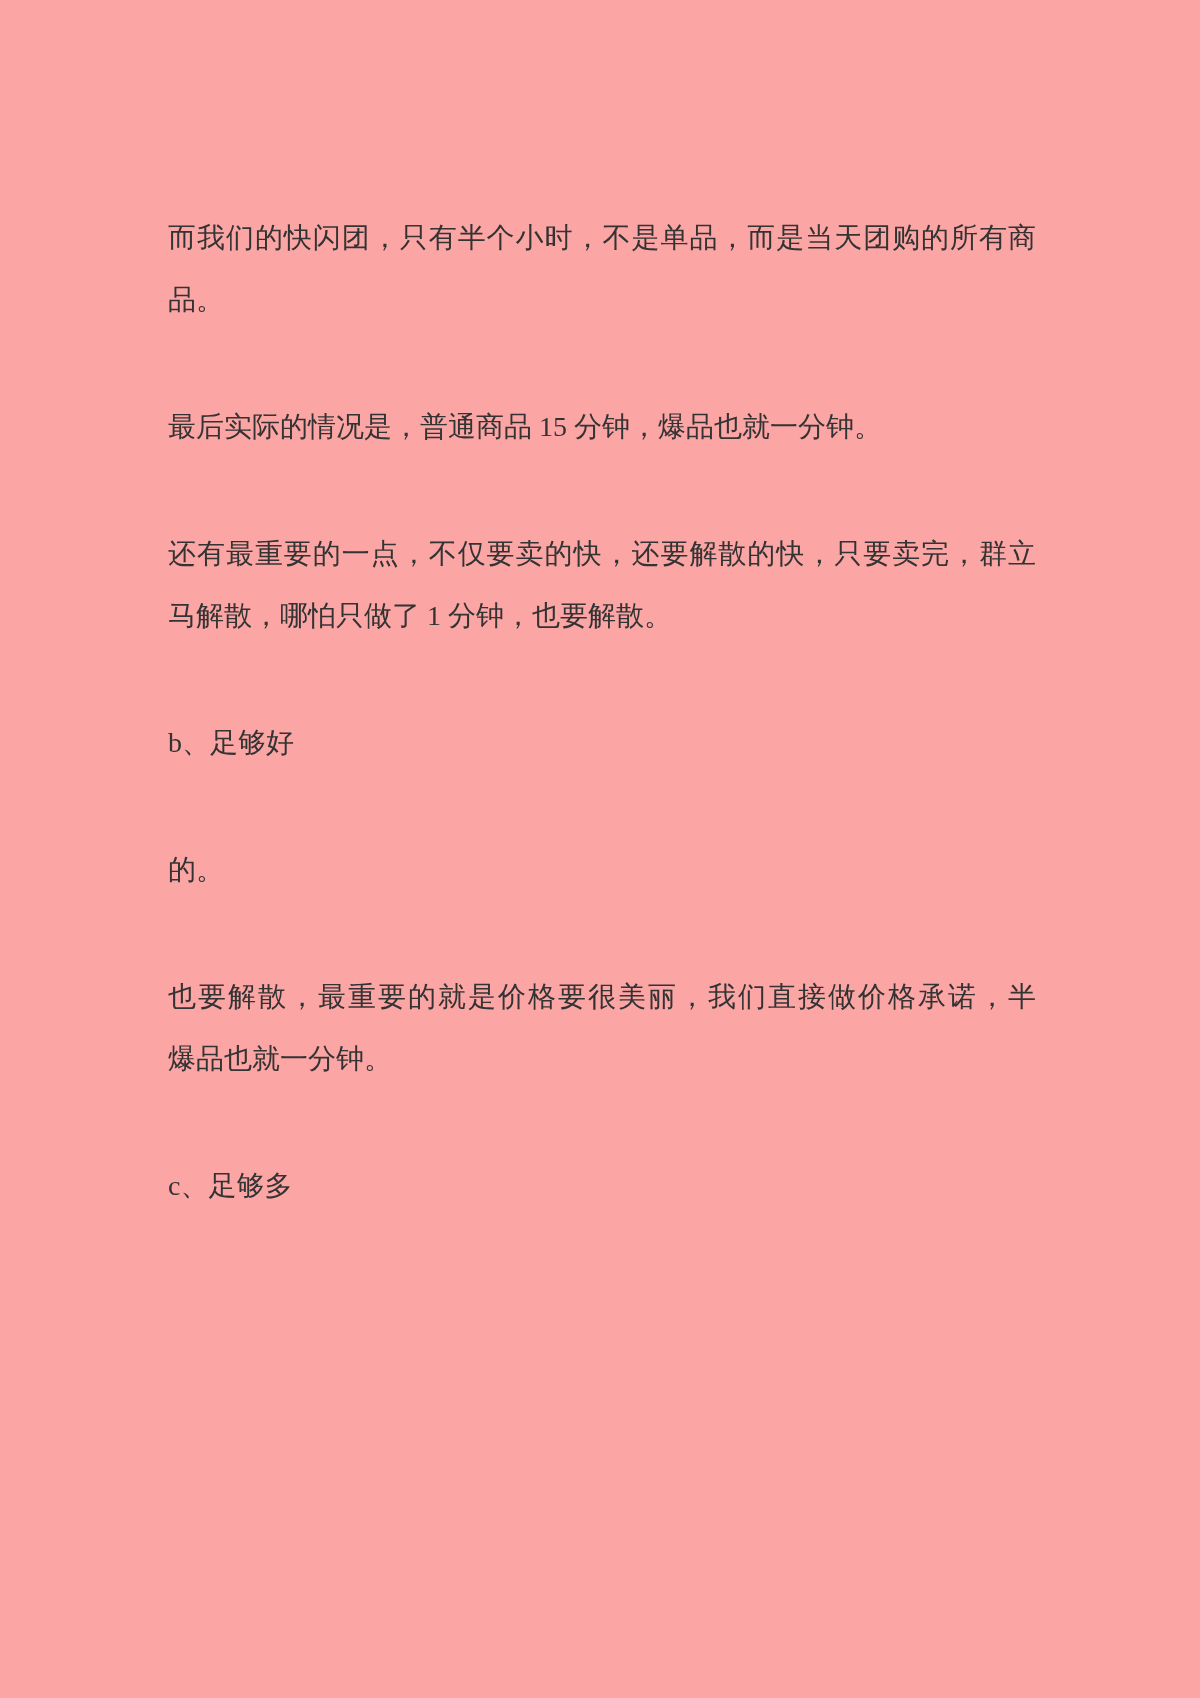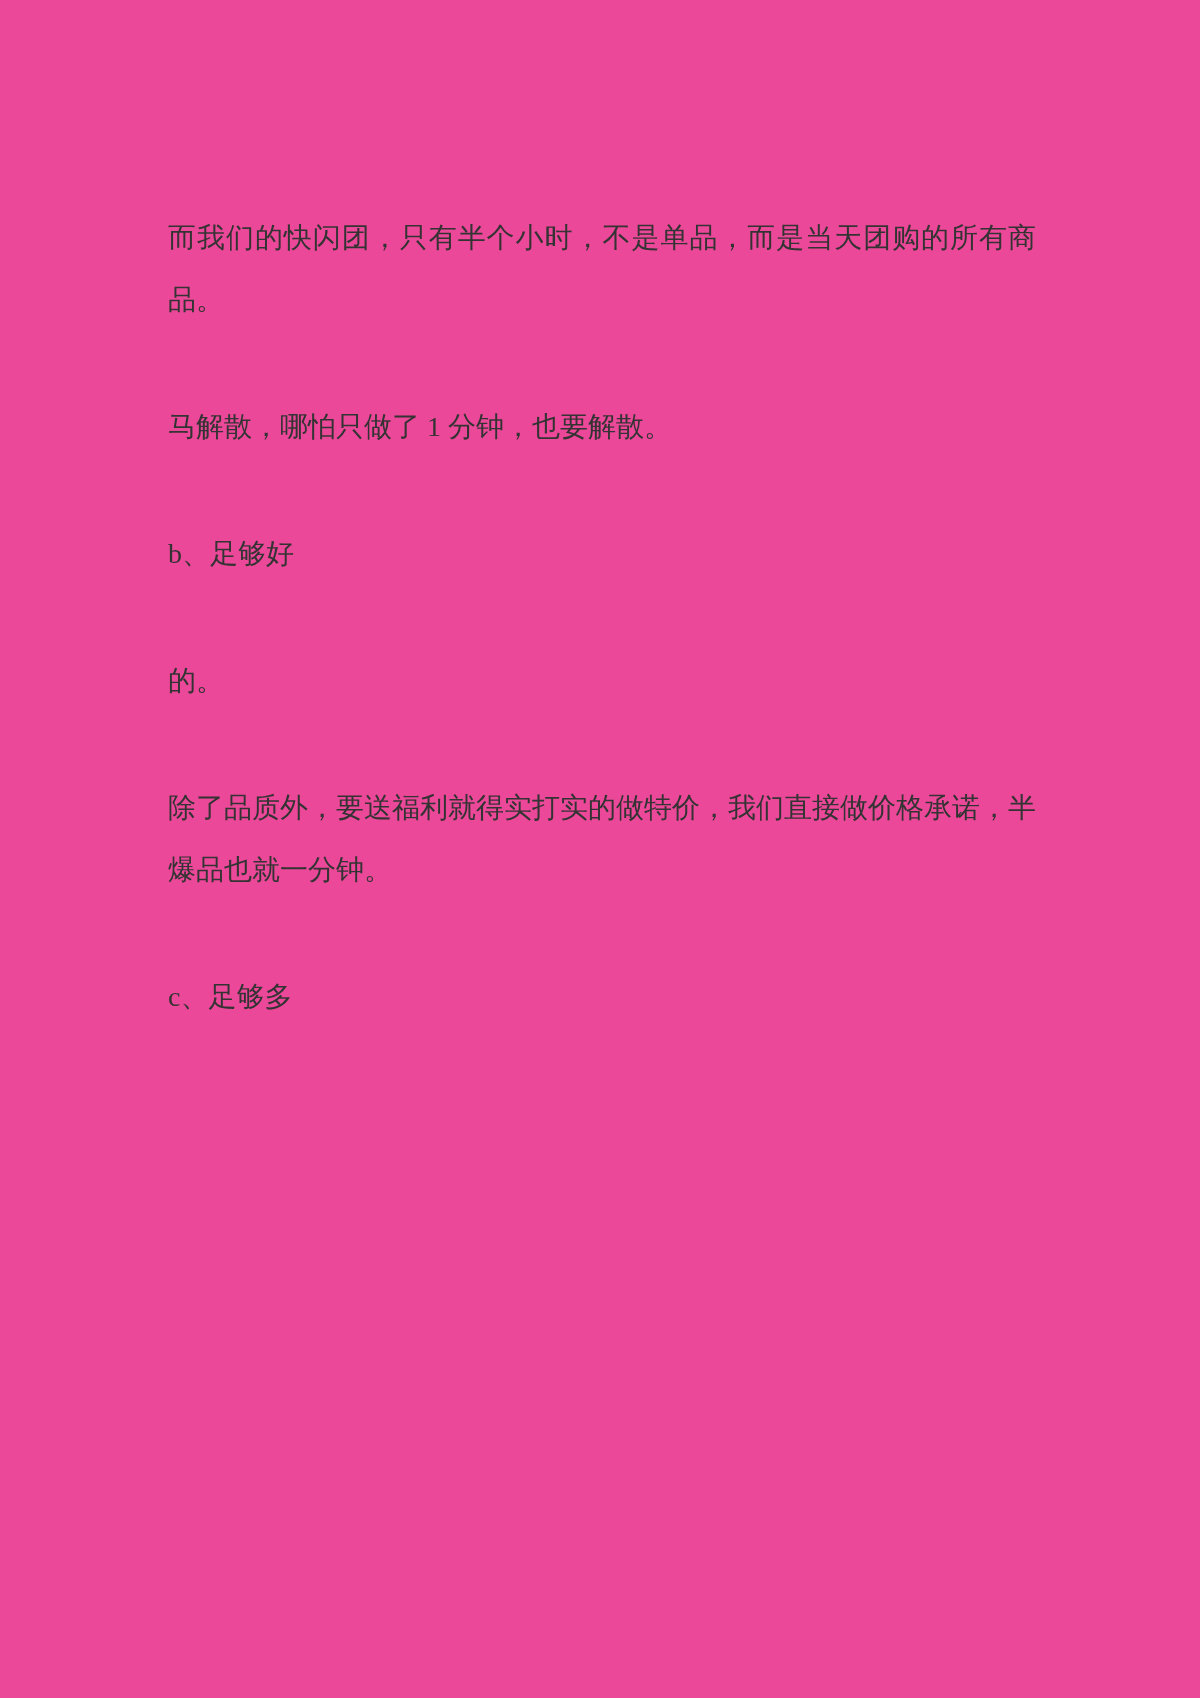"而我们的快闪团，只有半个小时，不是单品，而是当天团购的所有商" .page { background: #ec4899 -> #fca5a5 }
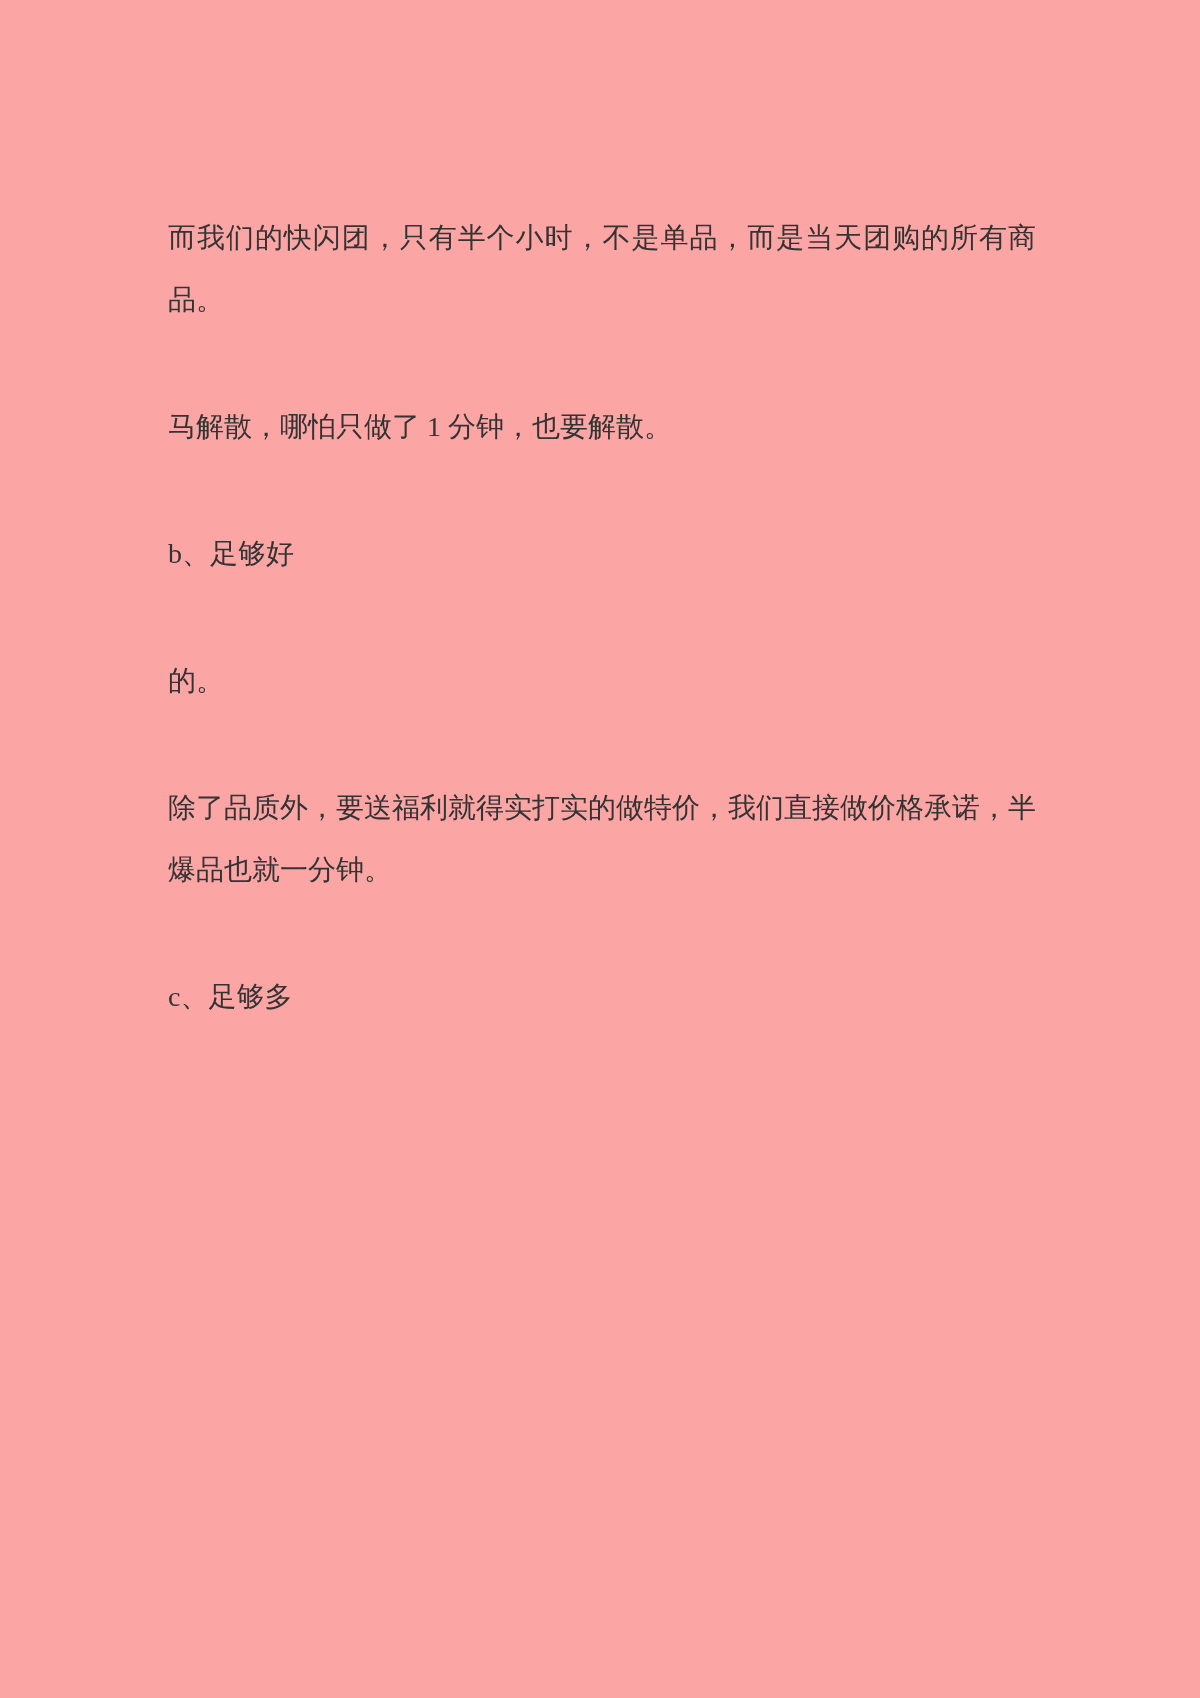"最后实际的情况是，普通商品 15 分钟，爆品也就一分钟。" div.block { html: none -> <div> <div>最后实际的情况是，普通商品 15 分钟，爆品也就一分钟。</div> </div> }
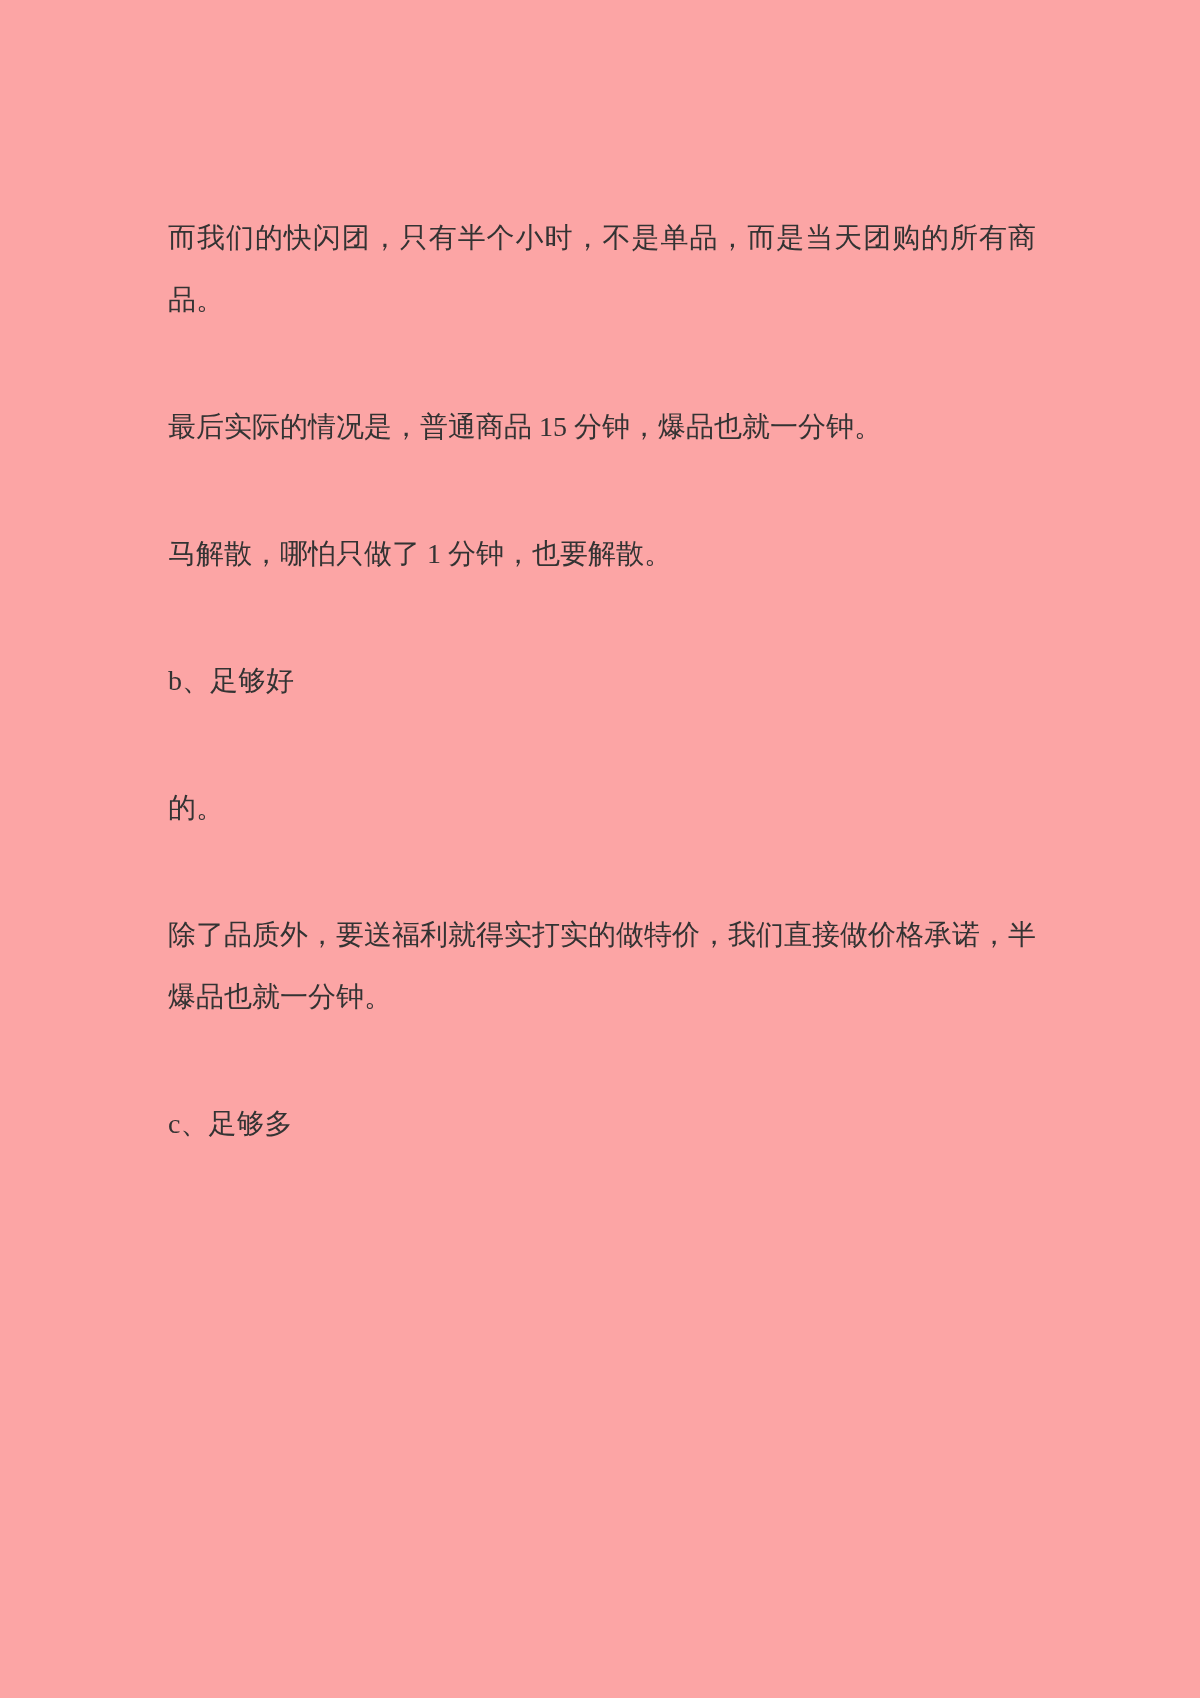"还有最重要的一点，不仅要卖的快，还要解散的快，只要卖完，群立" div.line { html: none -> <div>还有最重要的一点，不仅要卖的快，还要解散的快，只要卖完，群立</div> }
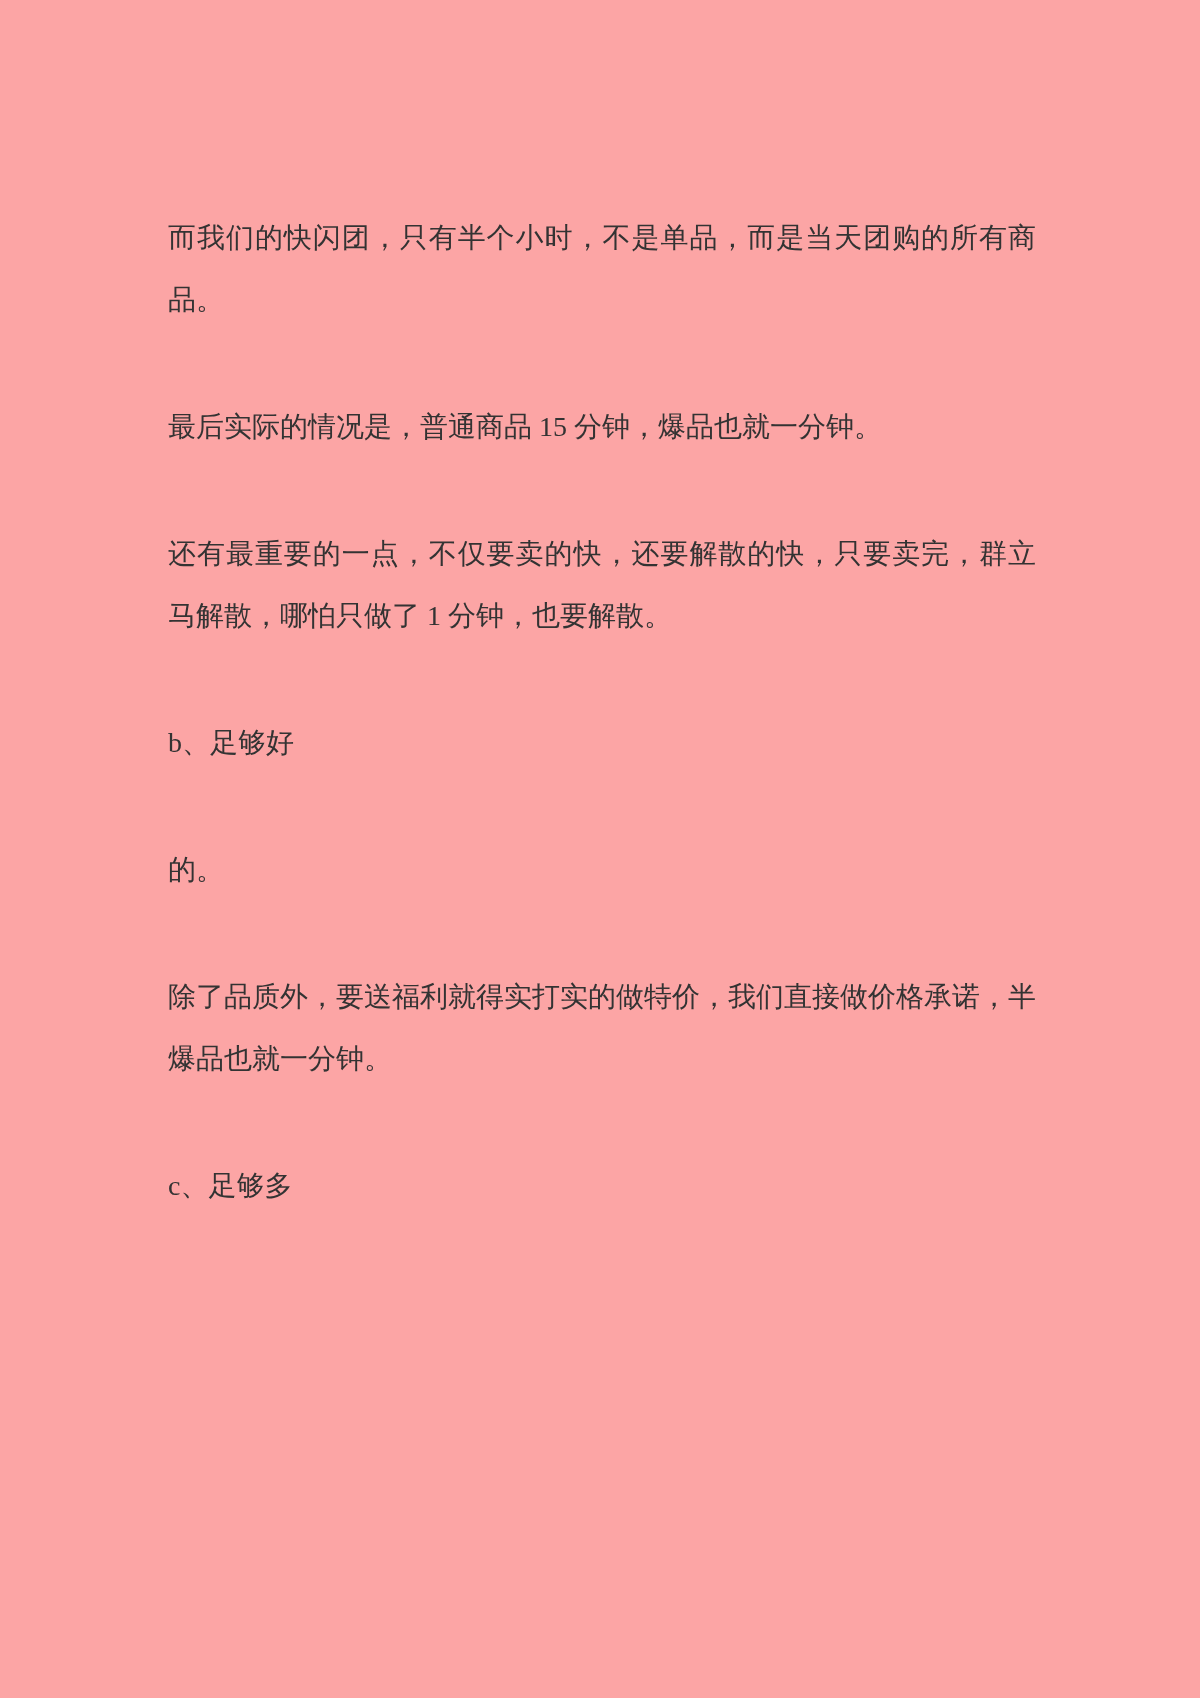"除了品质外，要送福利就得实打实的做特价，我们直接做价格承诺，半" div.line { text: 除了品质外，要送福利就得实打实的做特价 -> 也要解散，最重要的就是价格要很美丽 }
